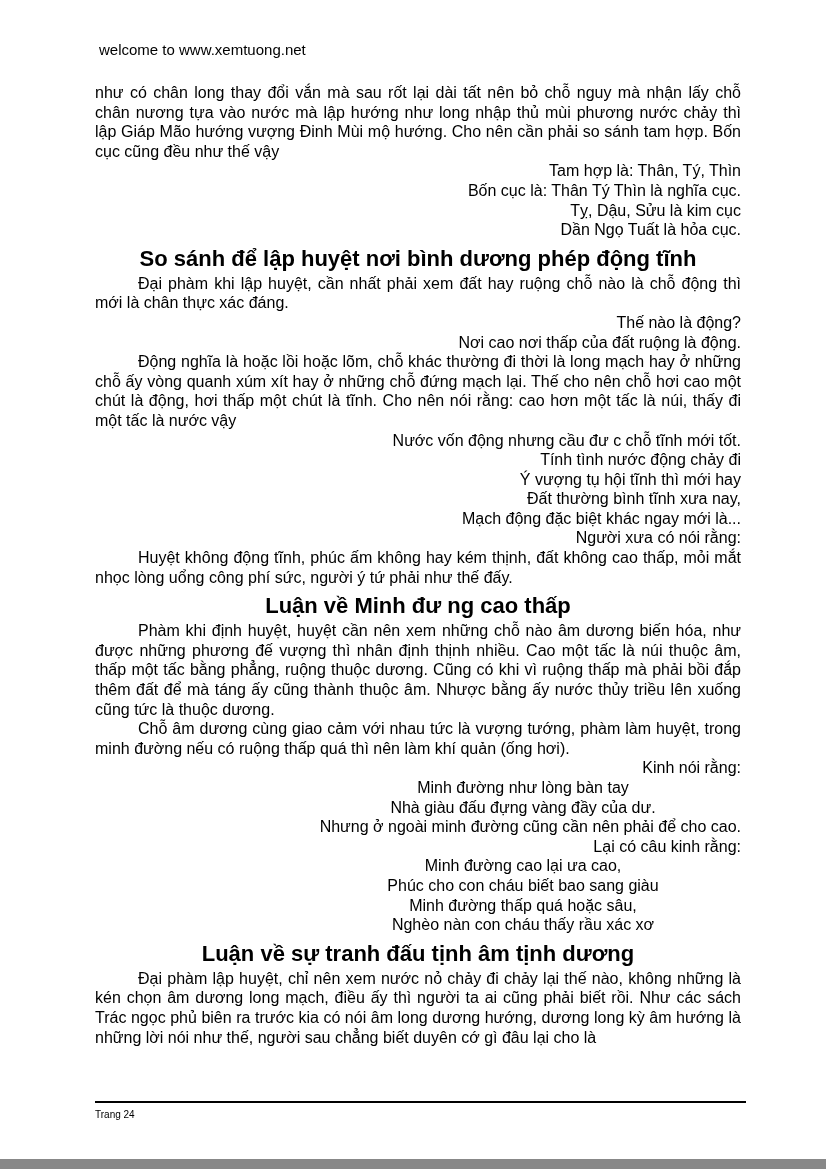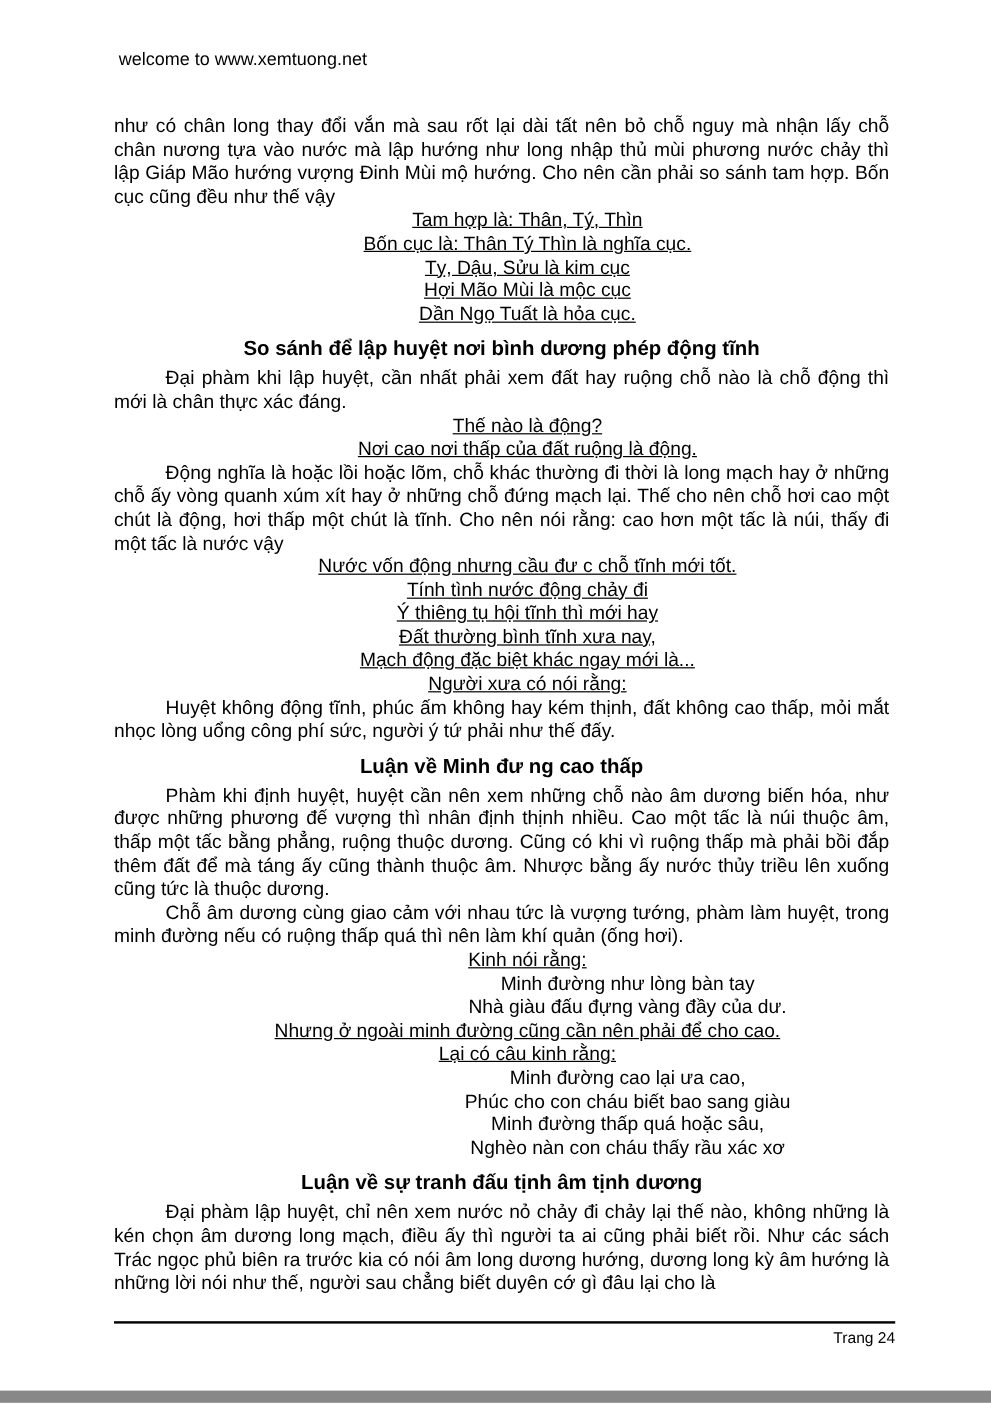"như có chân long thay" .content { top: 96px -> 83px }
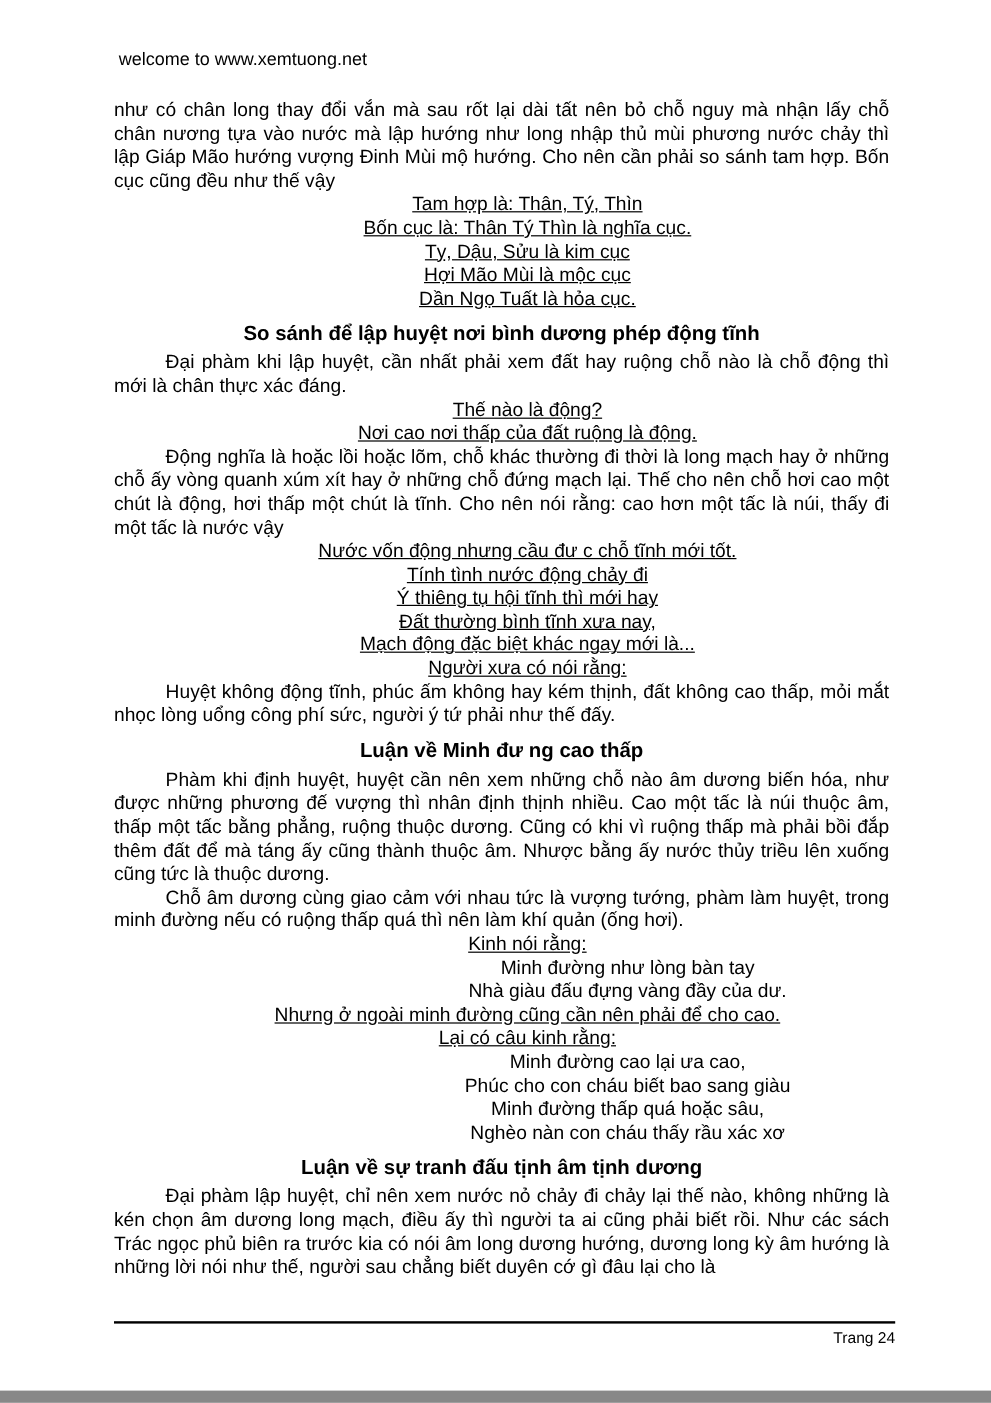"Tam hợp là: Thân, Tý," .line { text-align: center -> right; text-decoration: underline -> none }
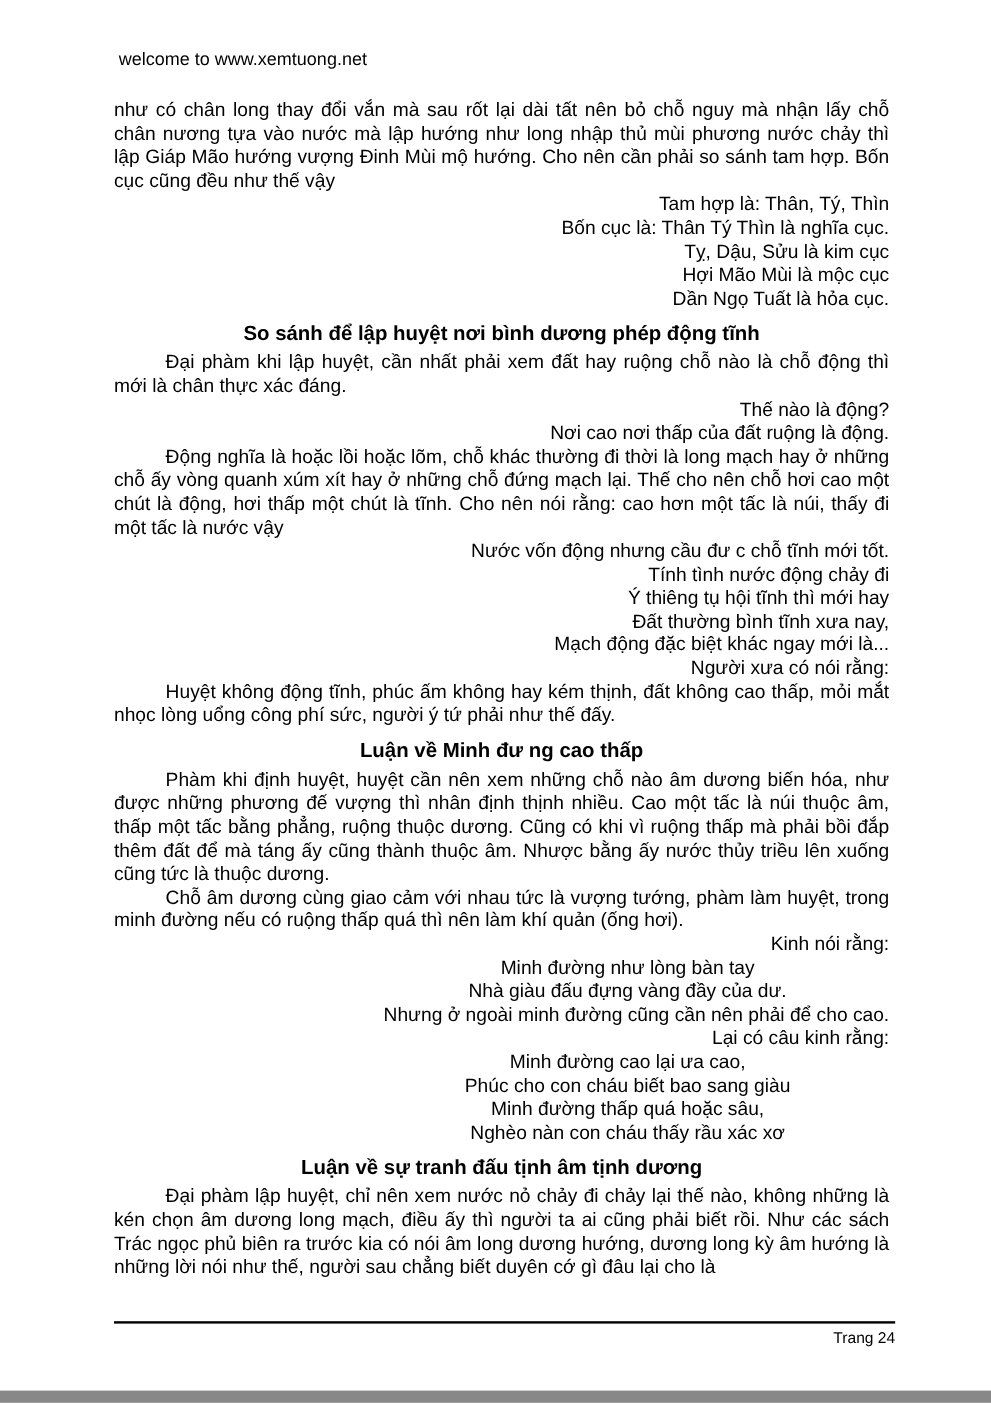"Hợi Mão Mùi là mộc" div.line { html: <div>Hợi Mão Mùi là mộc cục</div> -> none }
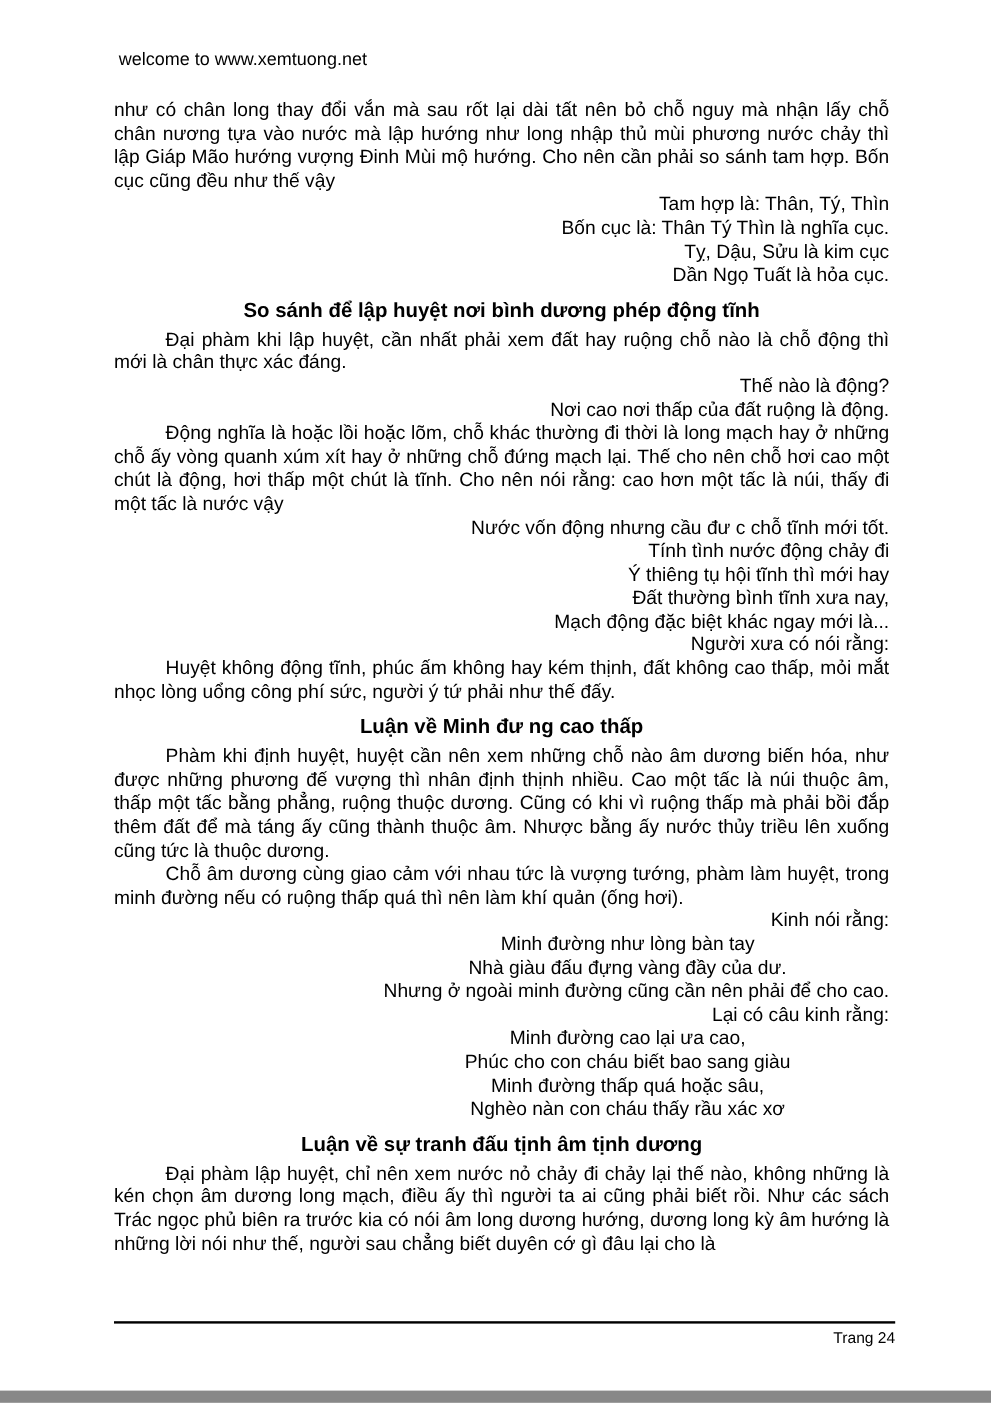"So sánh để lập huyệt" h2.section-heading { font-size: 17px -> 22px }
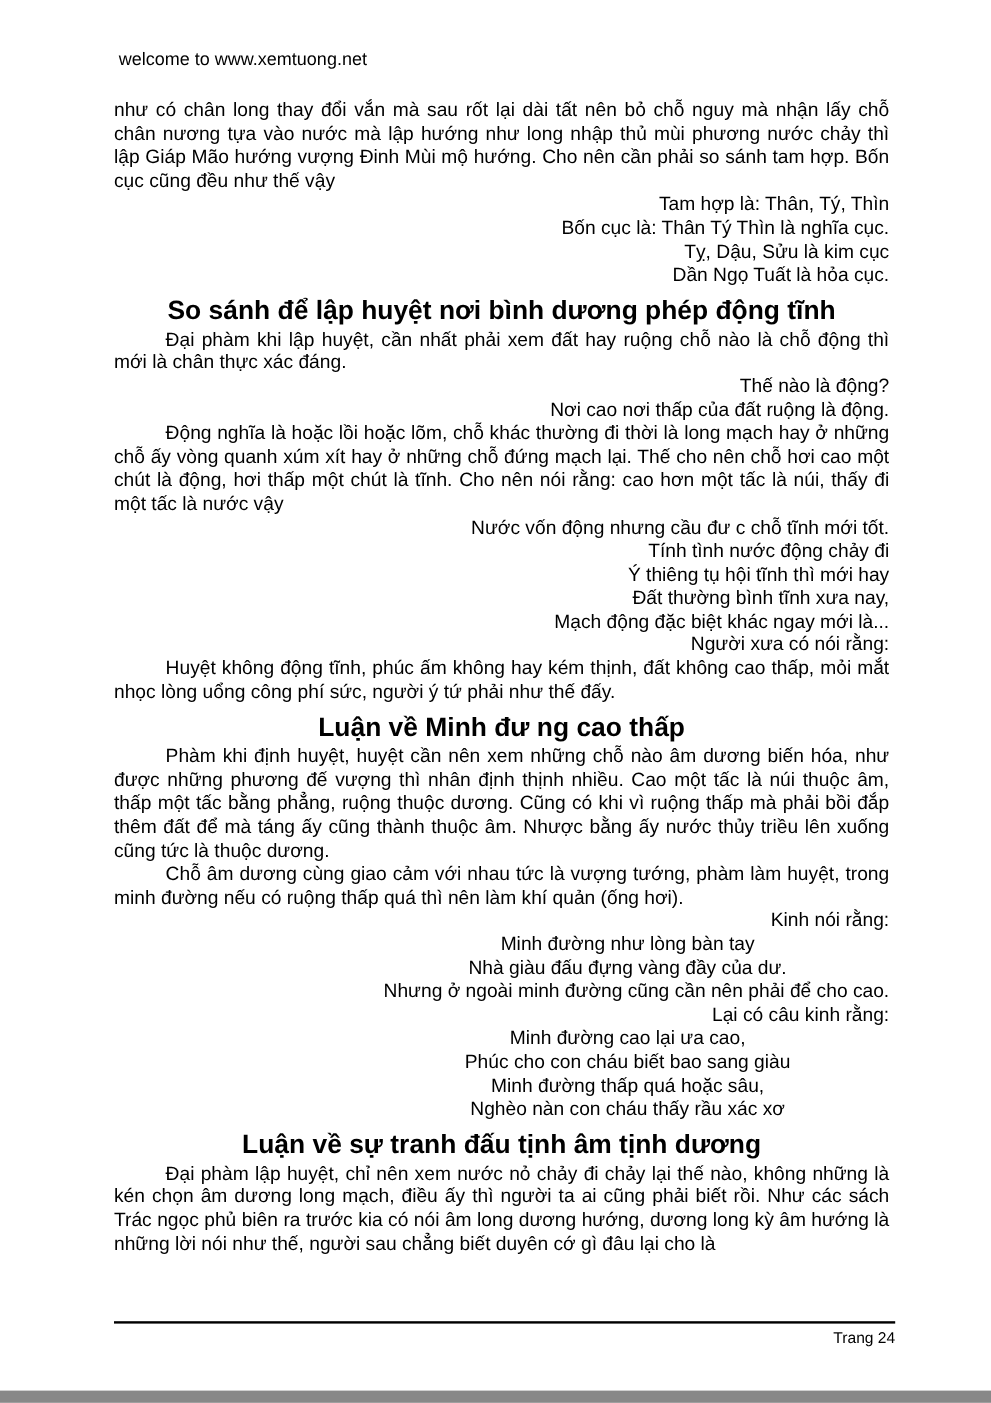"Ý thiêng tụ hội tĩnh" div.line { text: thiêng -> vượng }
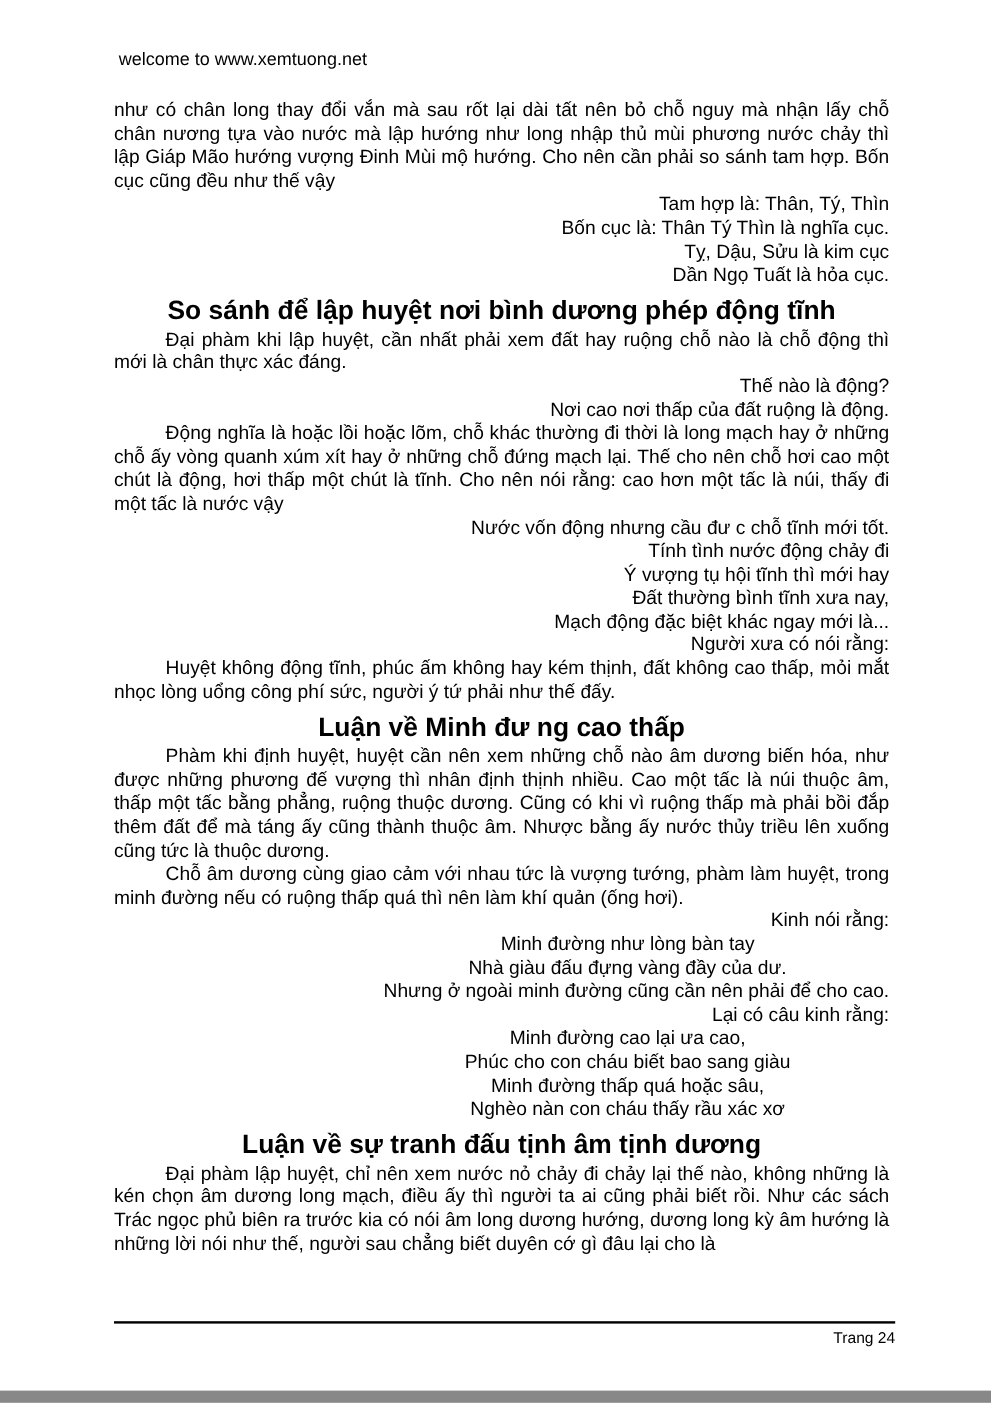"Trang 24" .page-label { font-size: 13px -> 10px; text-align: right -> left }
